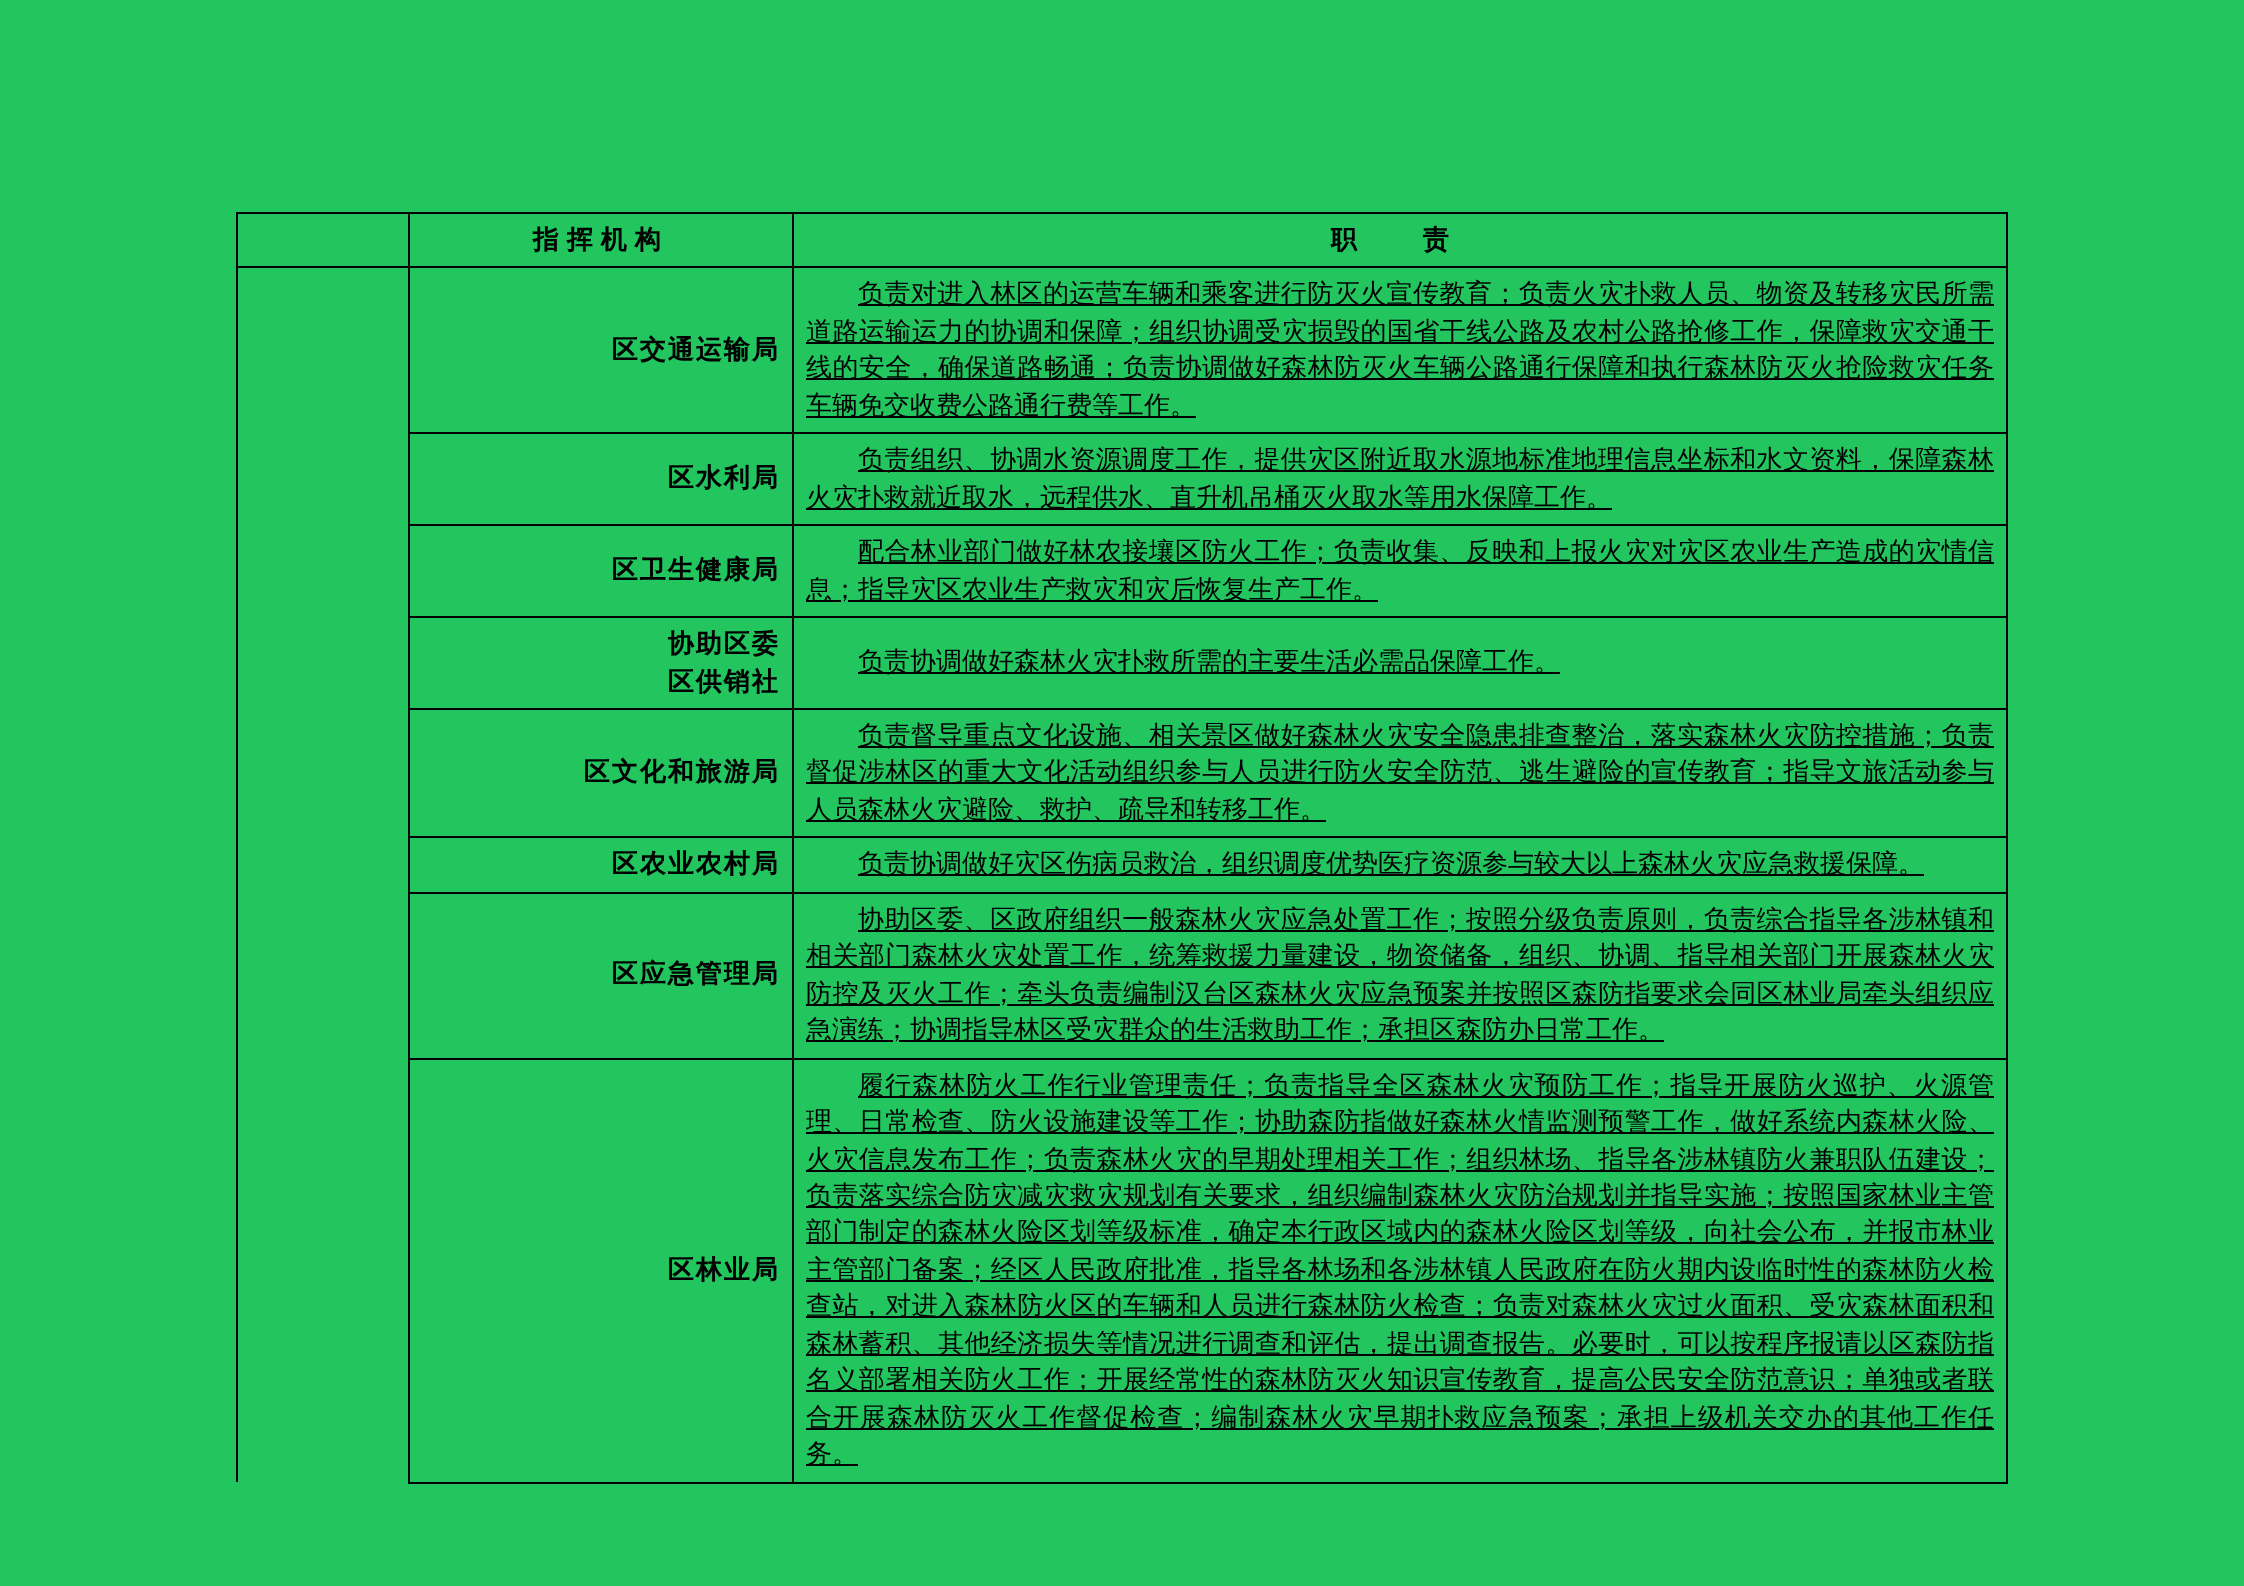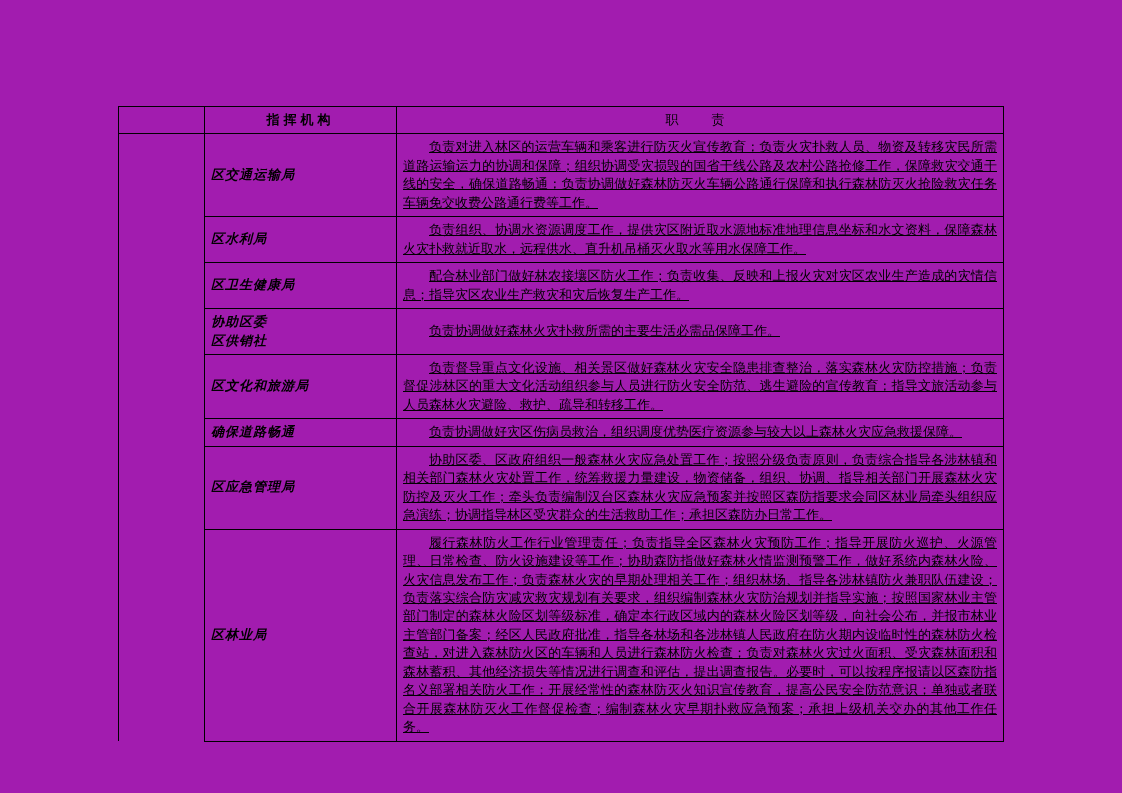"指挥机构" .page { background: #a21caf -> #22c55e }
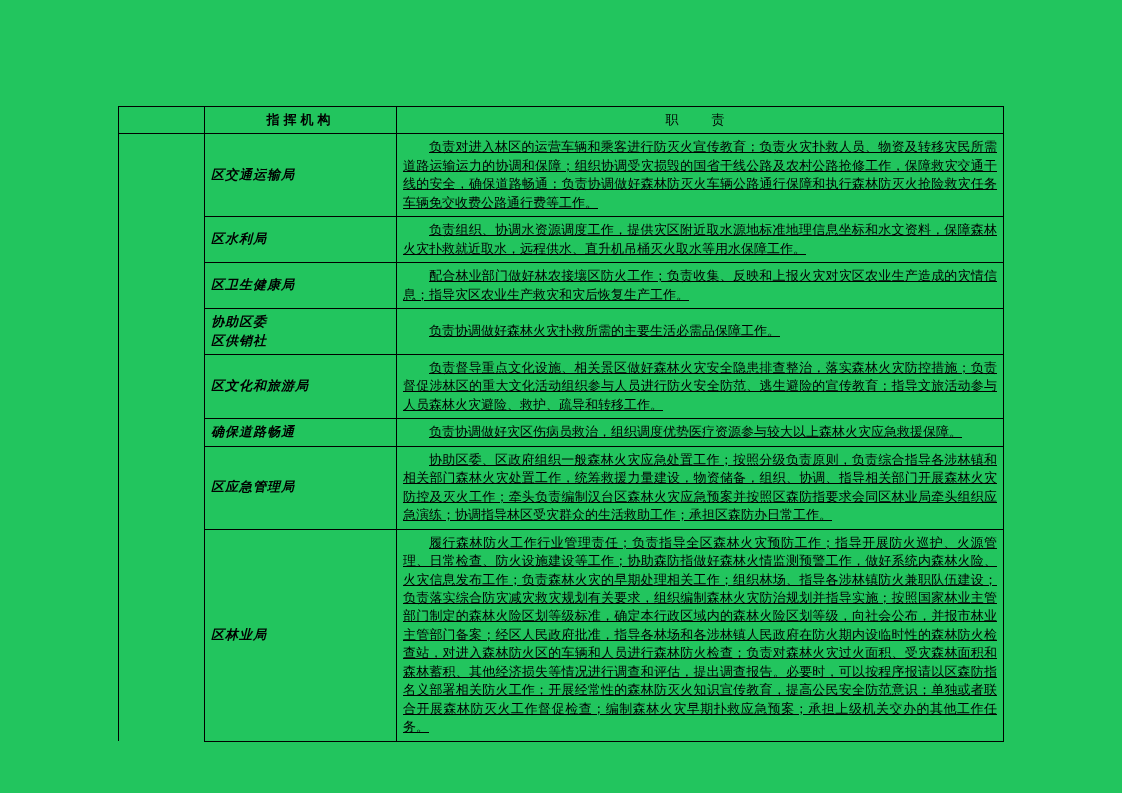"职 责" .hdr-duty { font-weight: normal -> bold }
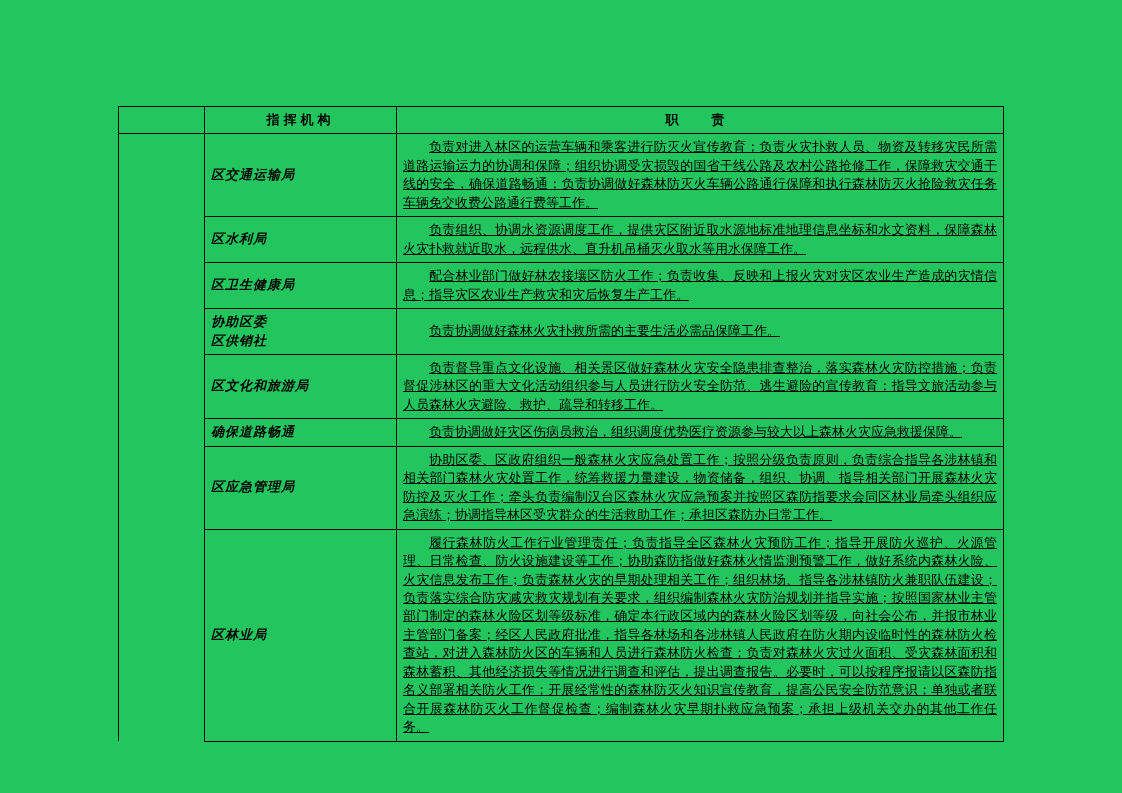"区交通运输局" .org-cell { font-style: italic -> none; text-align: left -> right }
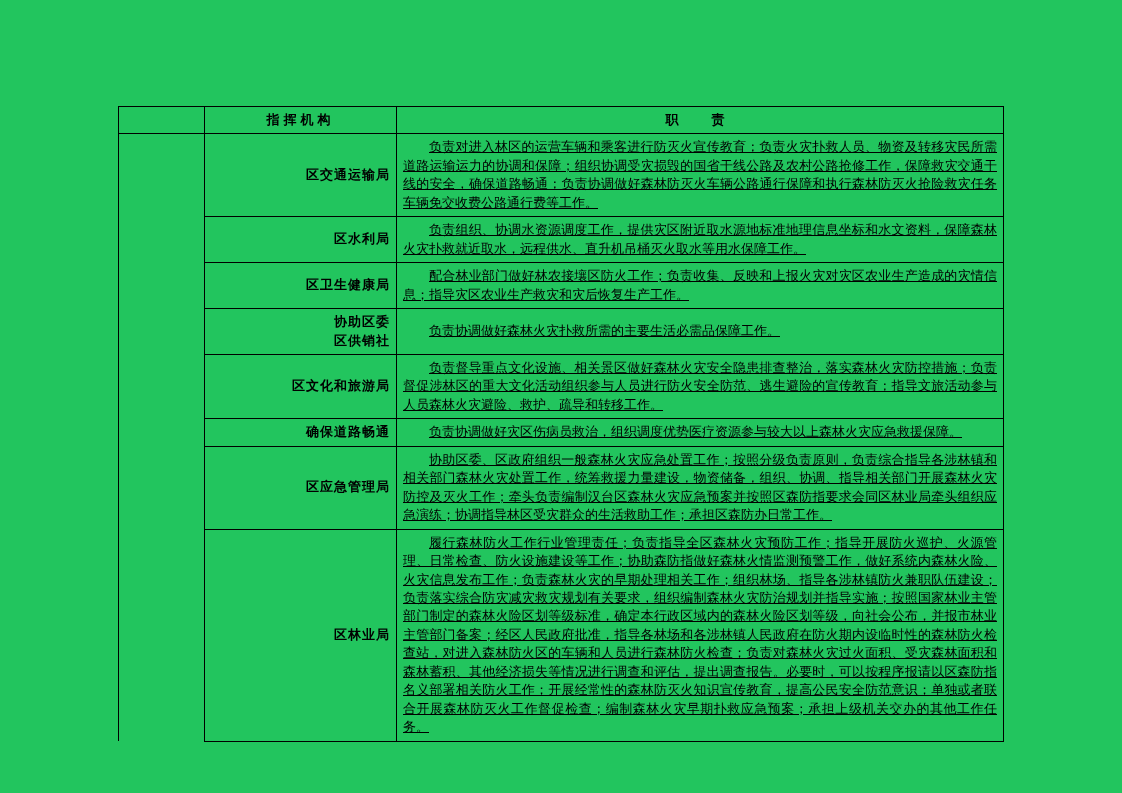"确保道路畅通" td.org-cell { text: 确保道路畅通 -> 区农业农村局 }
